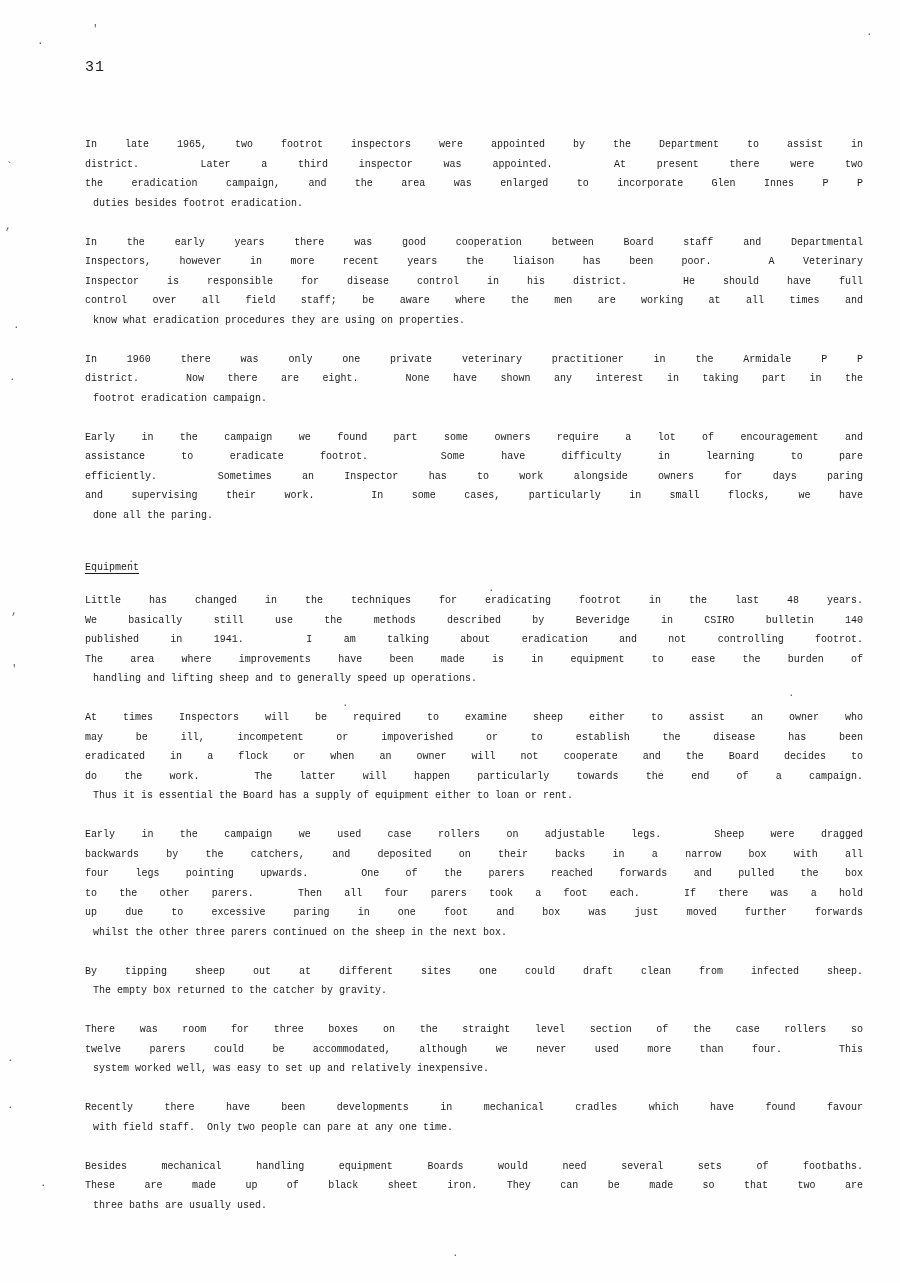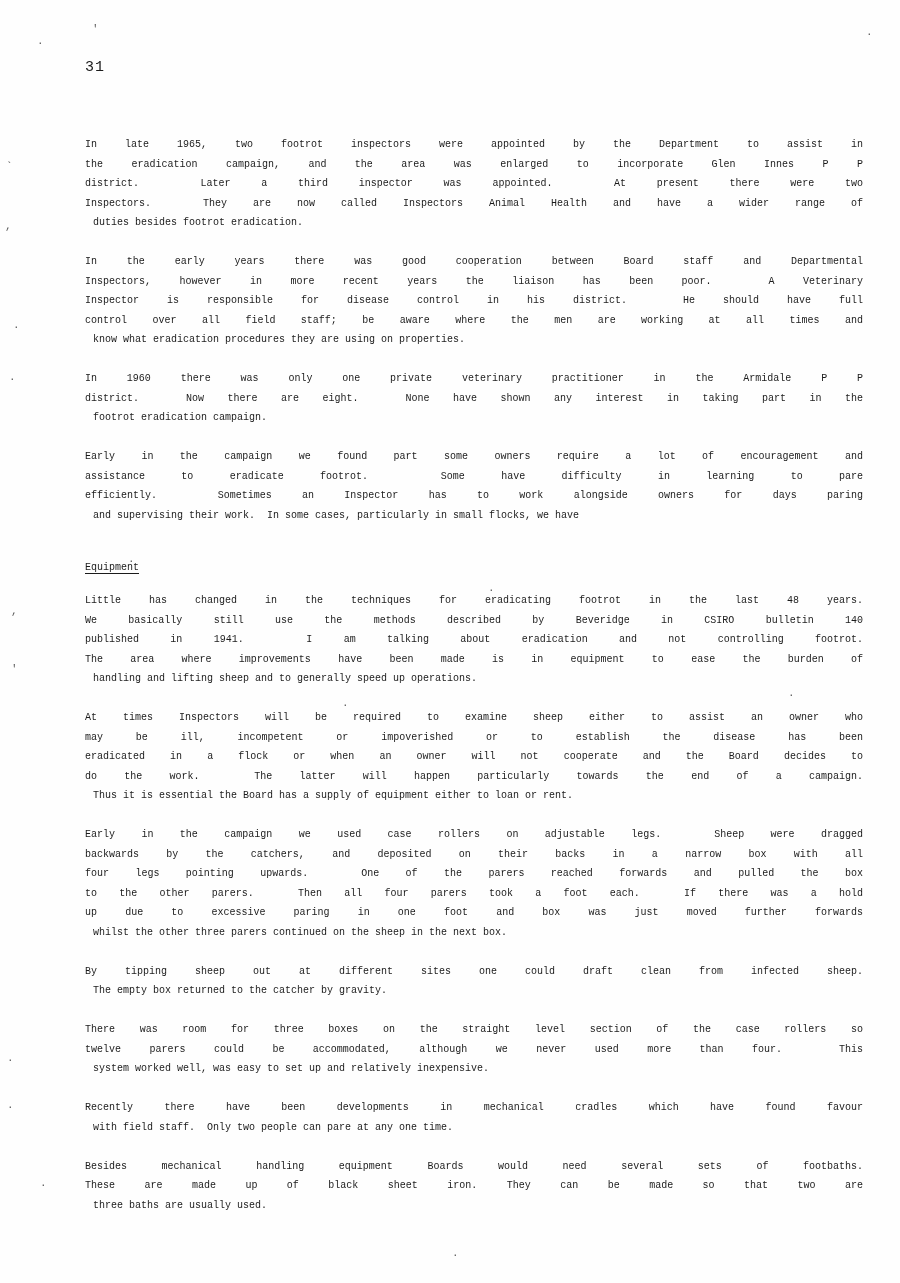"the eradication campaign, and the" div.line { order: before "district. Later a third inspector" -> after "district. Later a third inspector" }
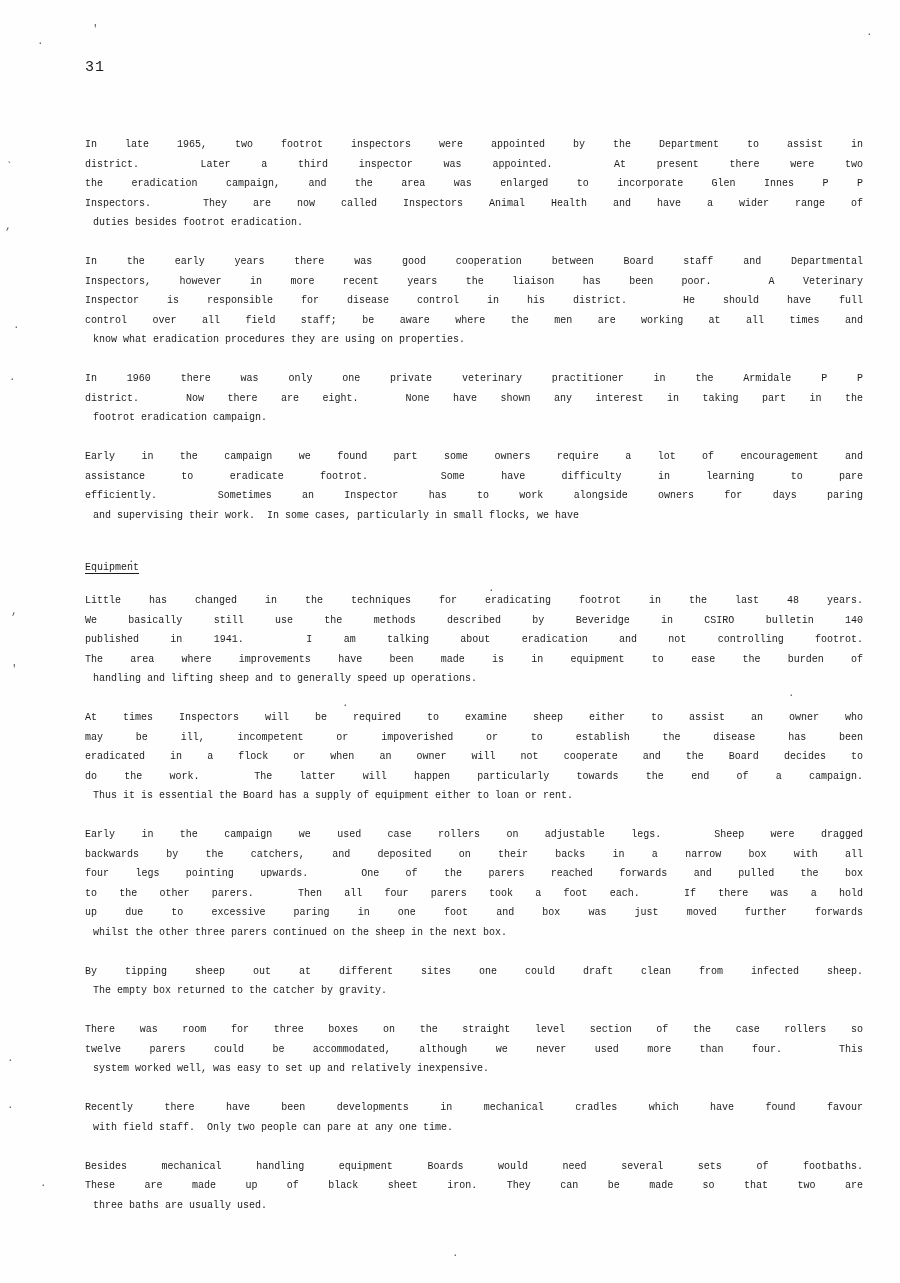"Inspectors. They are now called" div.line { html: <div>Inspectors. They are now called Inspectors Animal Health and have a wider range of</div> -> none }
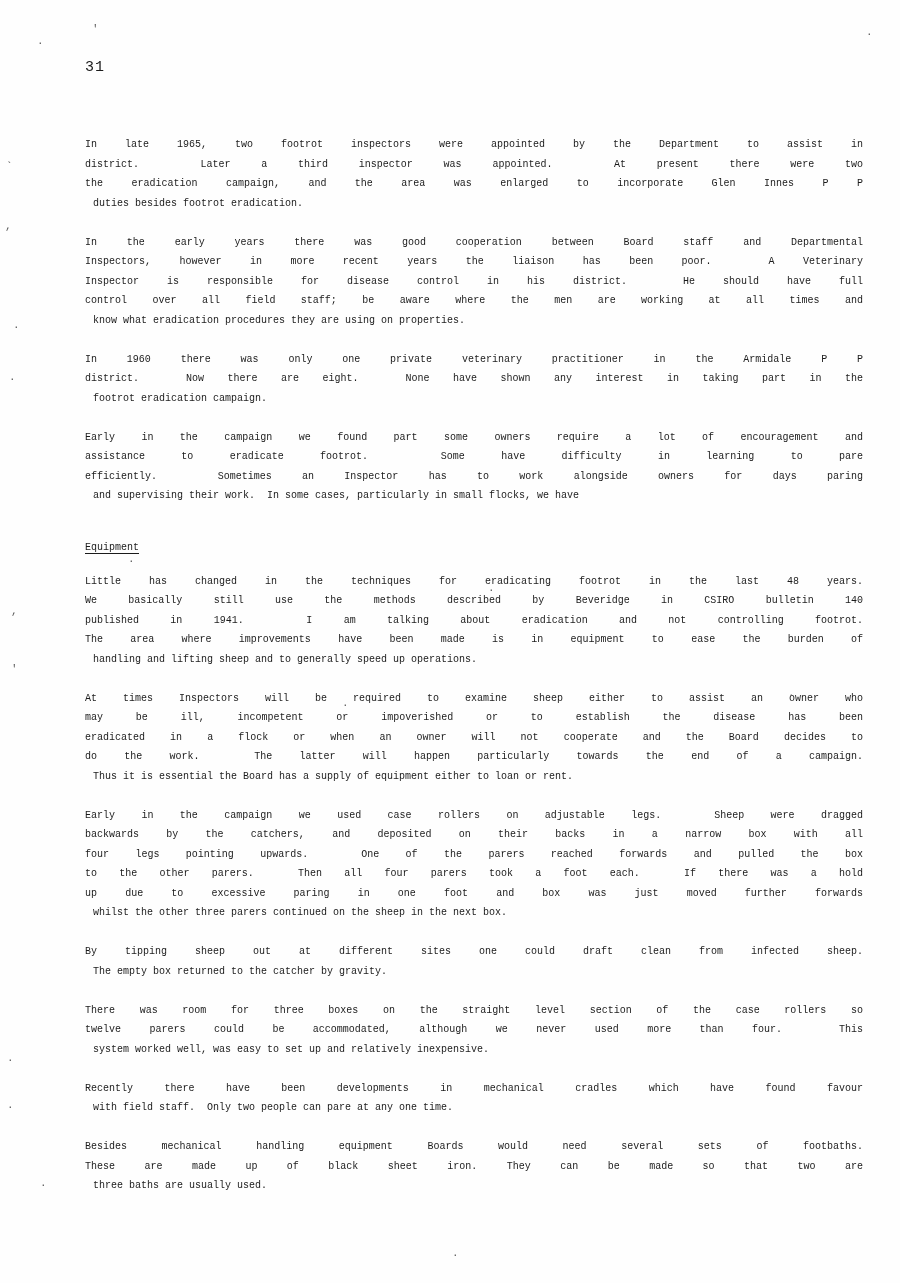"done all the paring." div.line { html: none -> <div>done all the paring.</div> }
